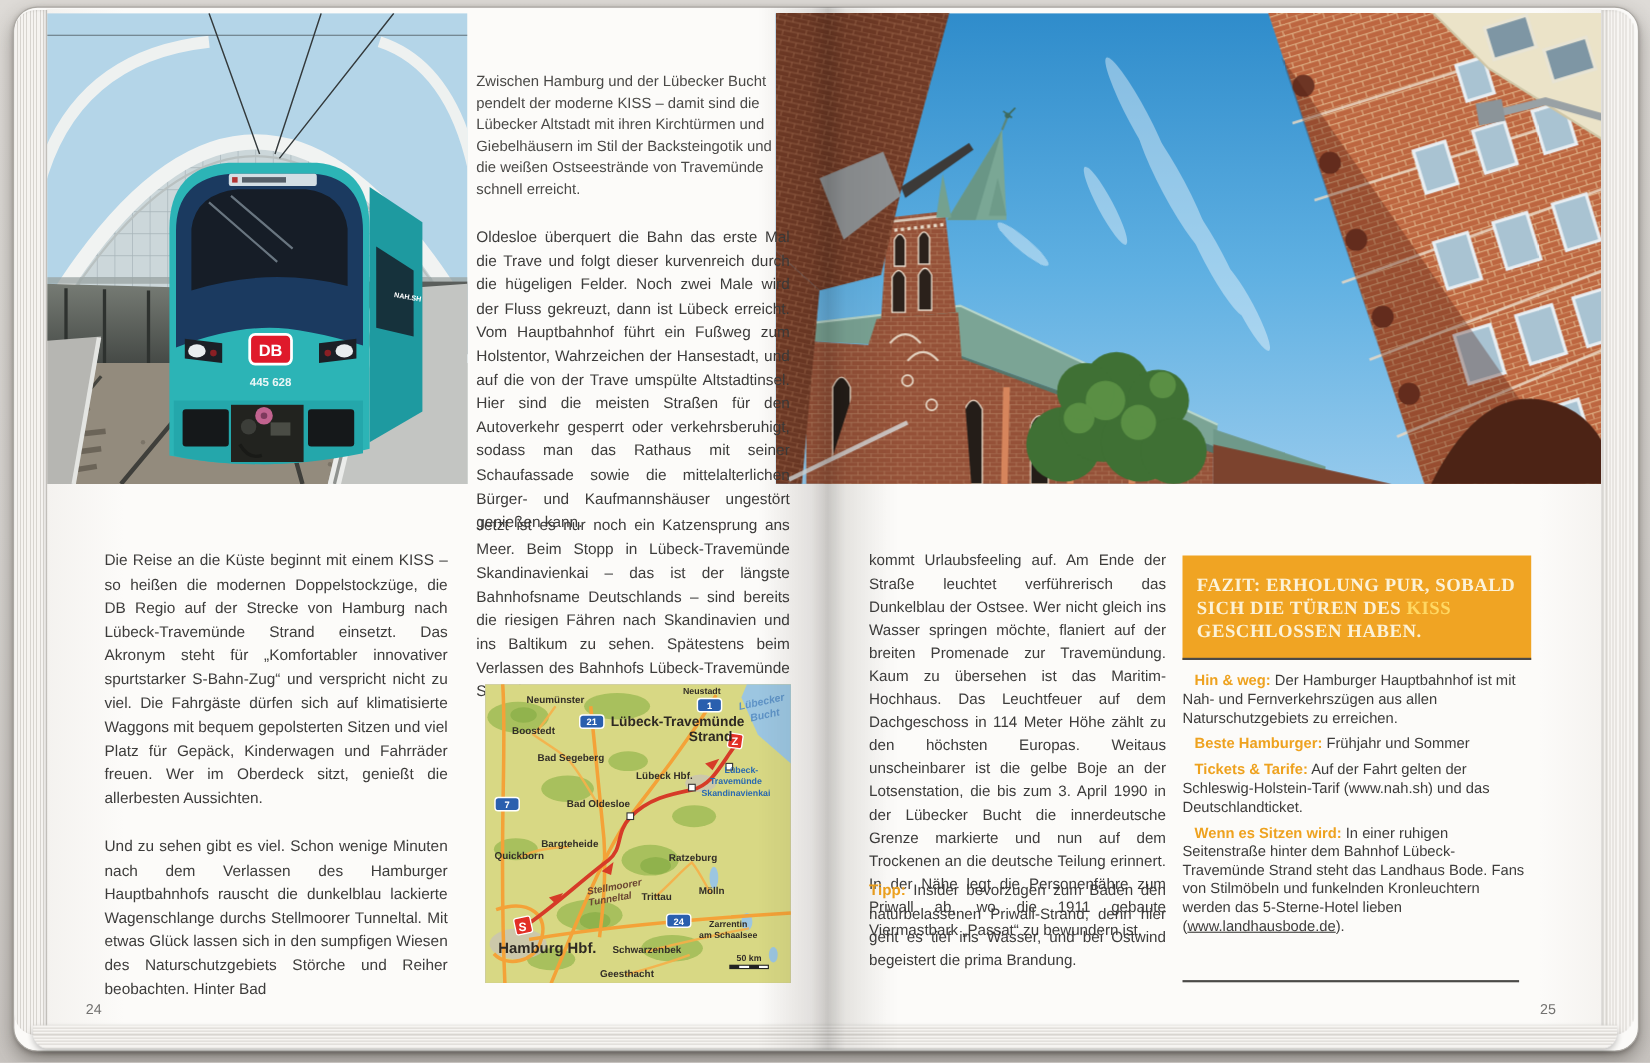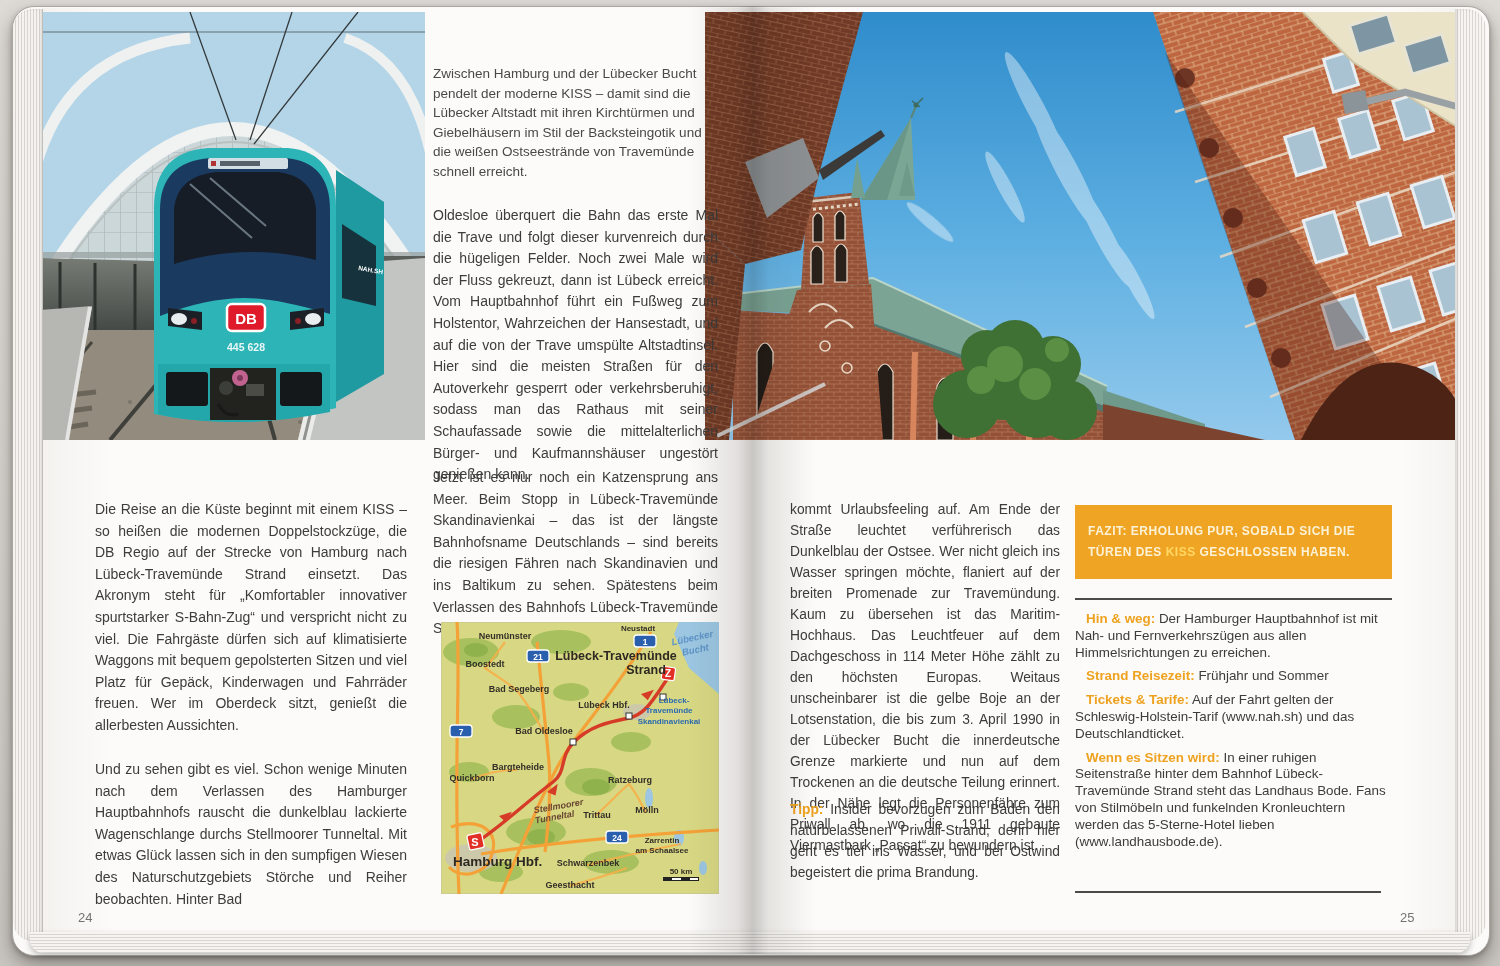"FAZIT: ERHOLUNG PUR, SOBALD SICH" .fazit { font-family: Liberation Sans, sans-serif -> Liberation Serif, serif; font-size: 12px -> 17px }
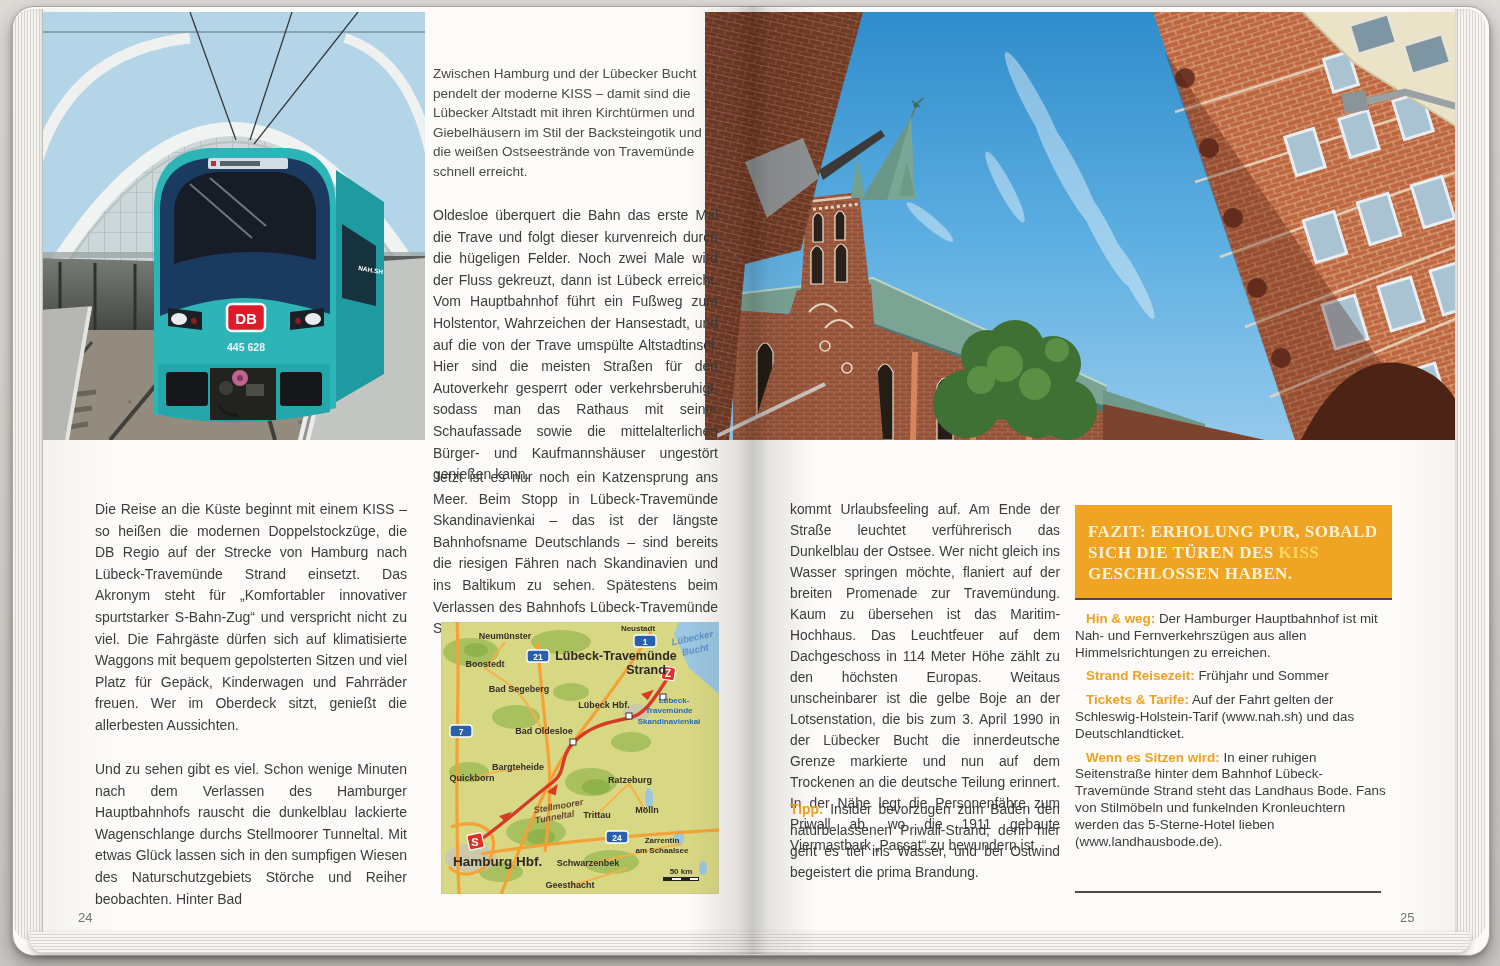"Der Hamburger Hauptbahnhof ist mit" span { text: Himmelsrichtungen -> Naturschutzgebiets }
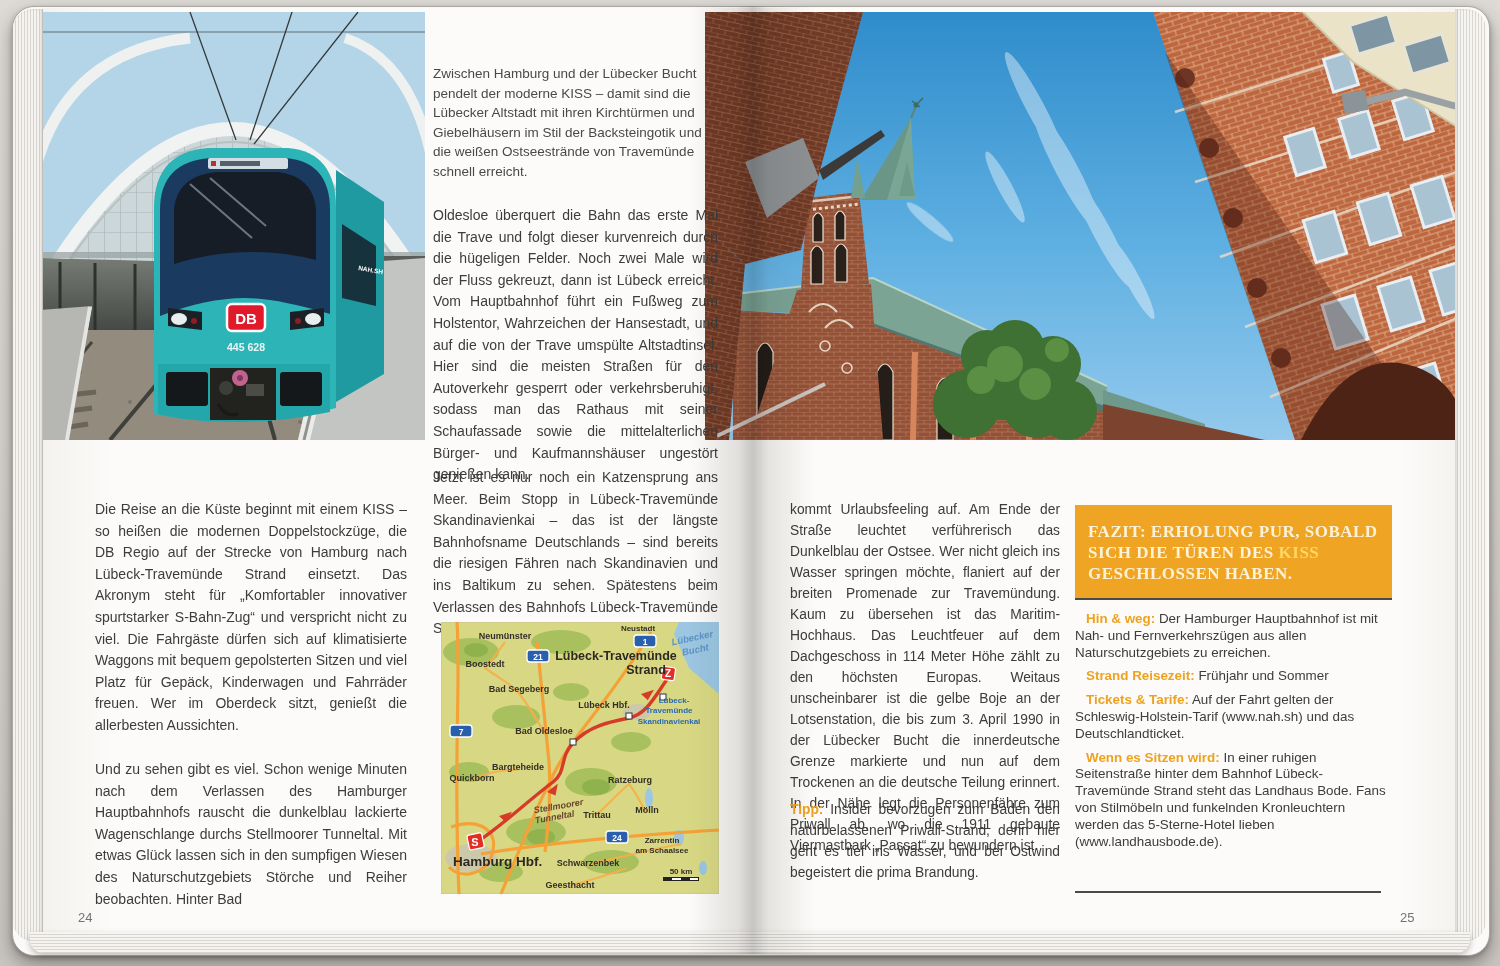"Strand Reisezeit:" span.info-label { text: Strand Reisezeit -> Beste Hamburger }
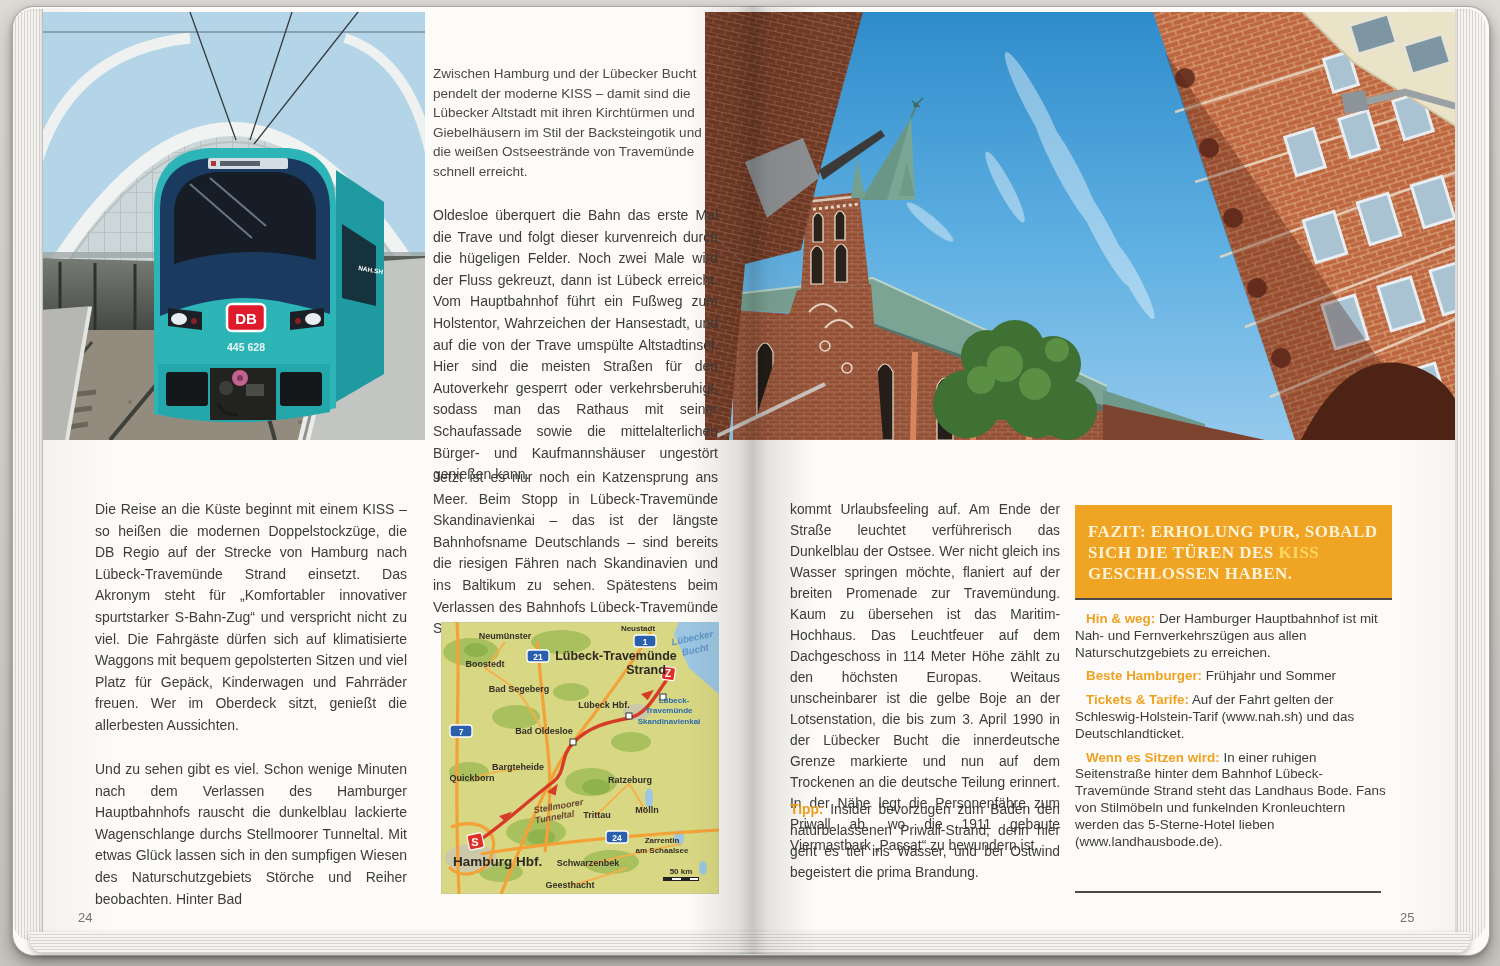"www.landhausbode.de" .ulink { text-decoration: none -> underline }
